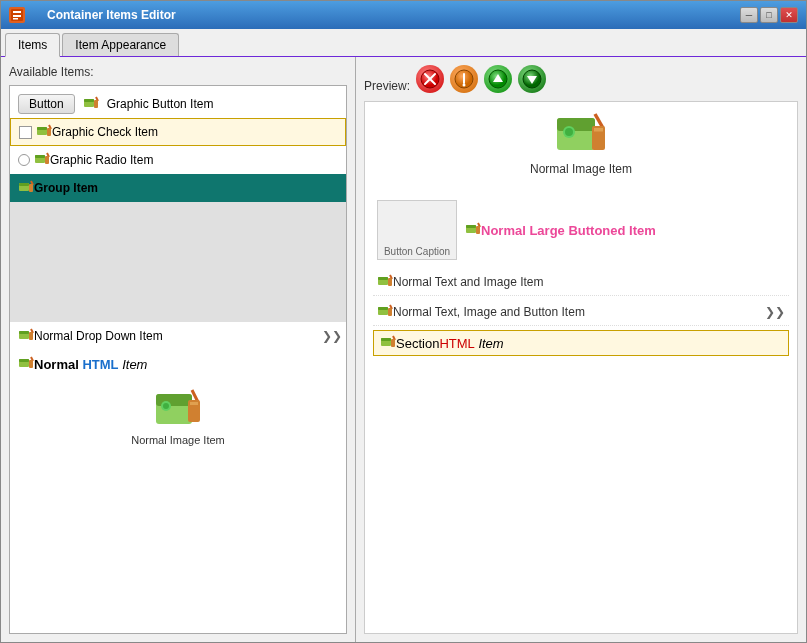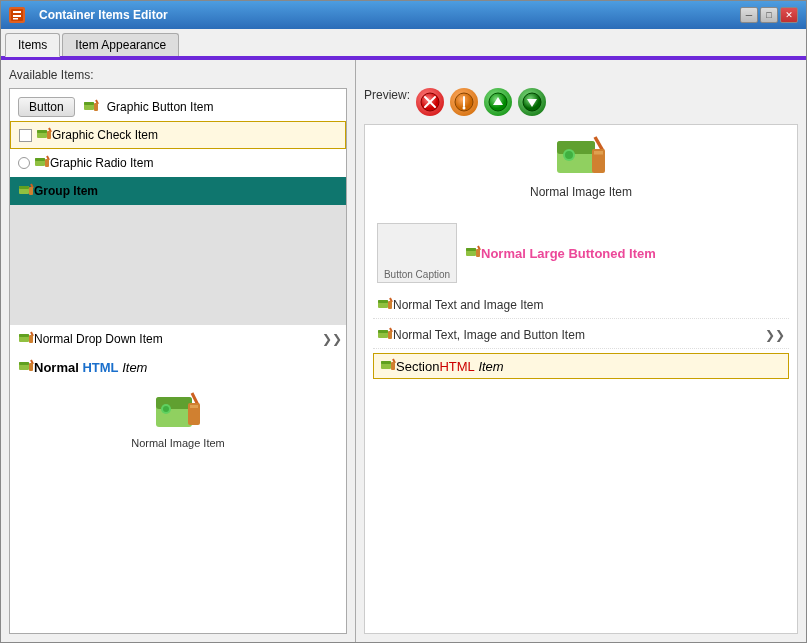"Container Items Editor" .title-bar-left { gap: 14px -> 22px }
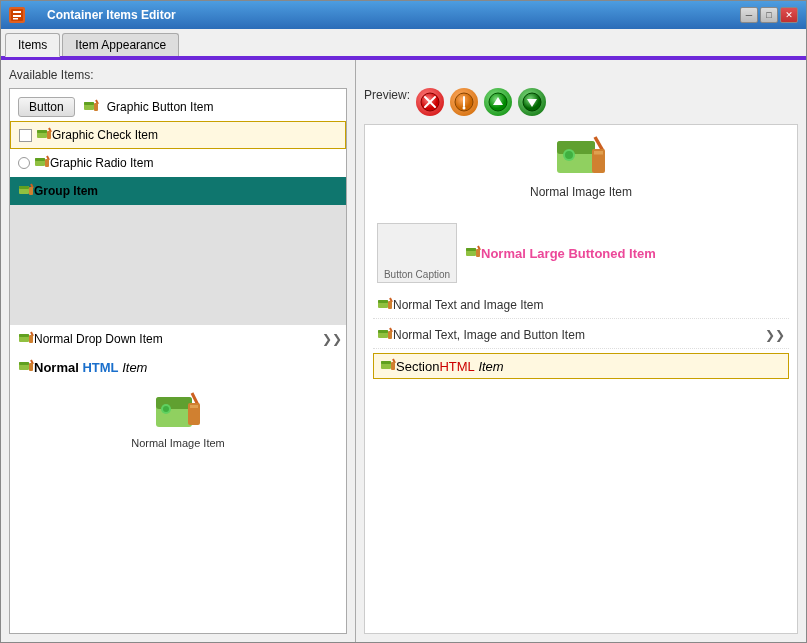"Items" .tab-bar { border-bottom: 4px solid #6d28d9 -> 1px solid #6d28d9 }
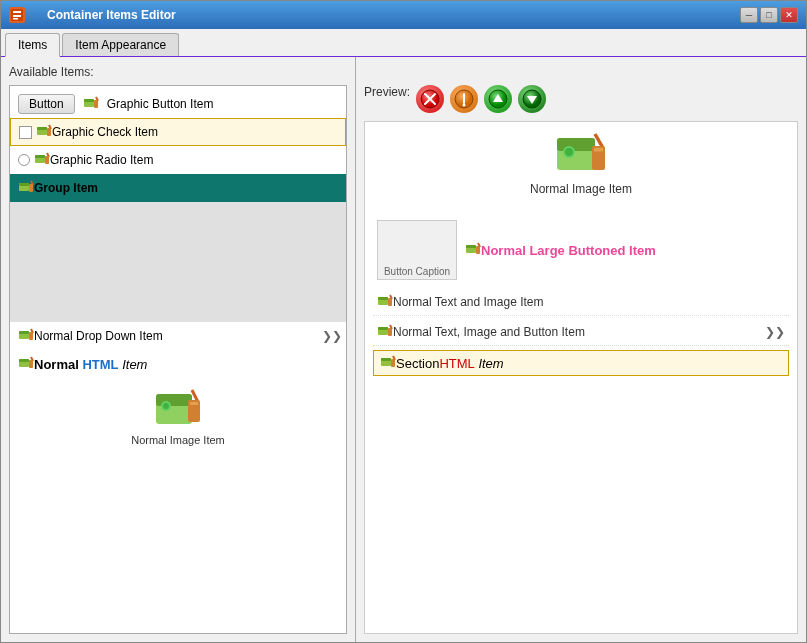"Preview:" .preview-header { align-items: flex-start -> flex-end; margin-top: 20px -> none }
